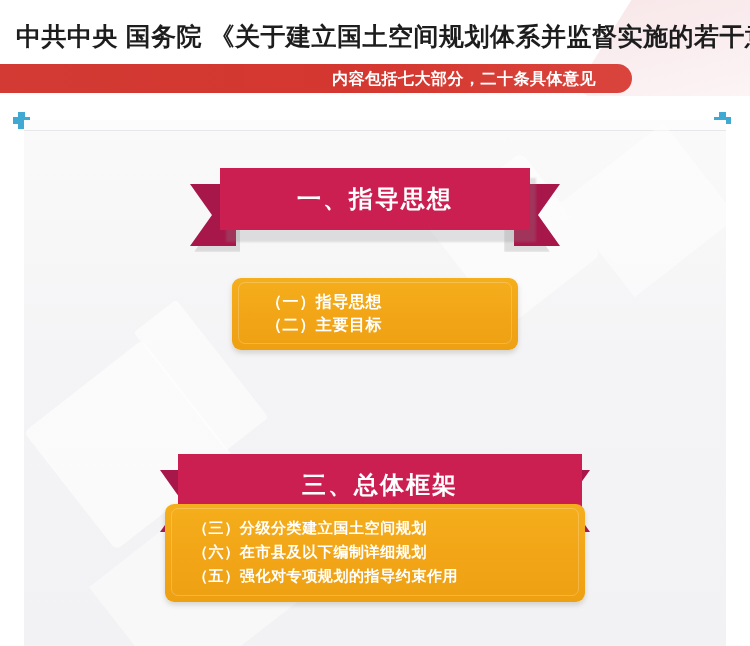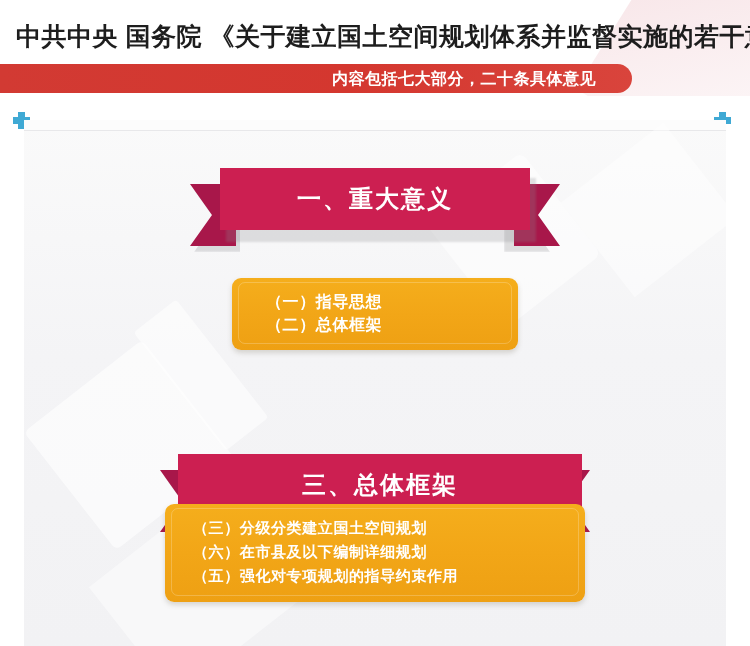"一、重大意义" span.band-label { text: 重大意义 -> 指导思想 }
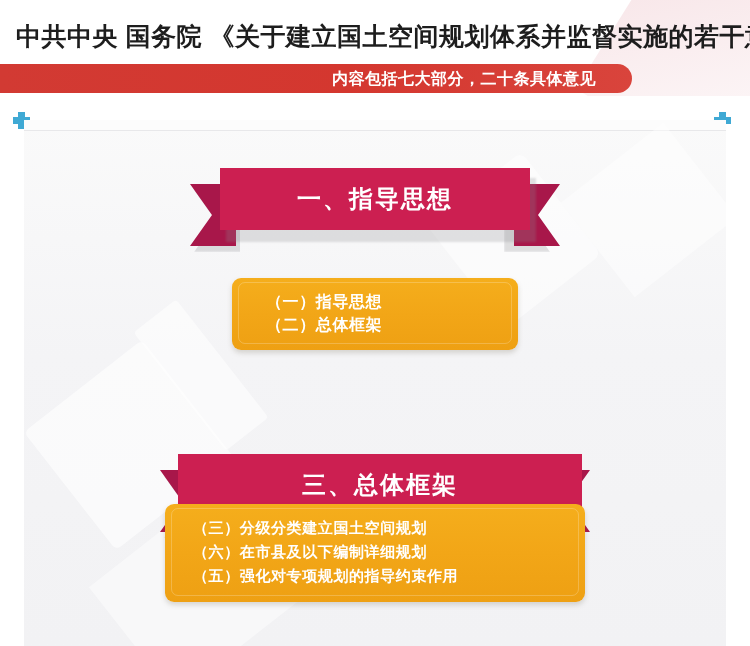"总体框架" span { text: 总体框架 -> 主要目标 }
